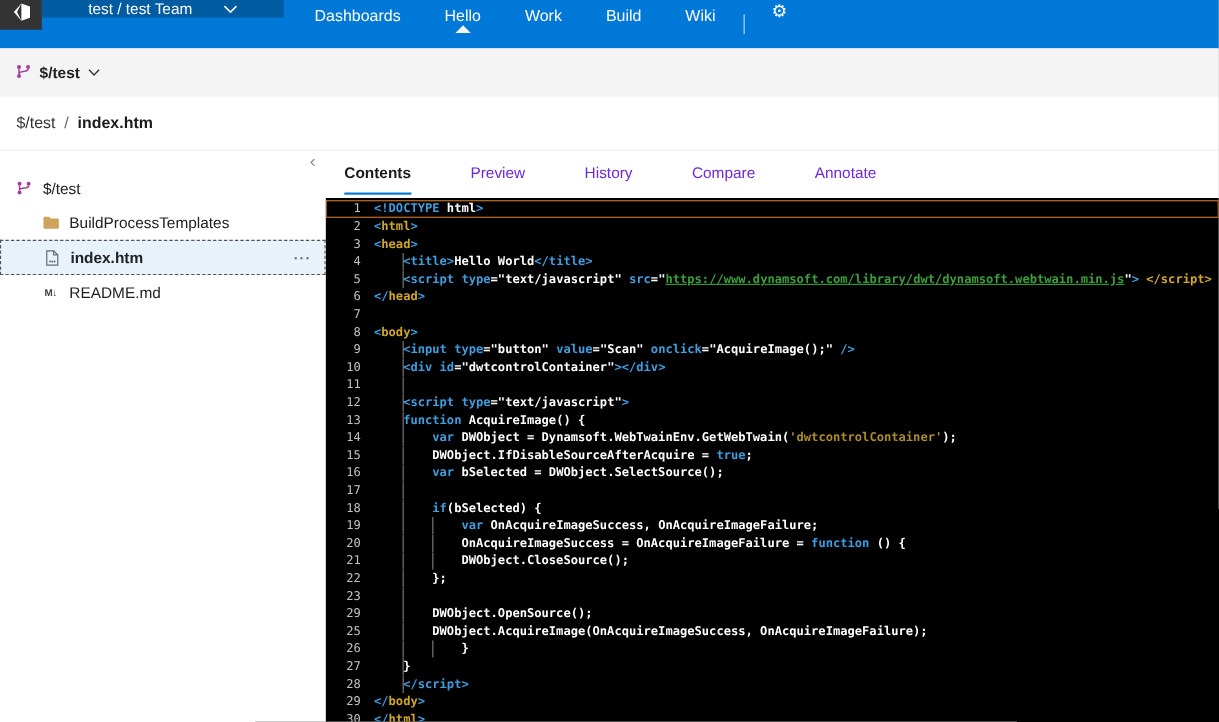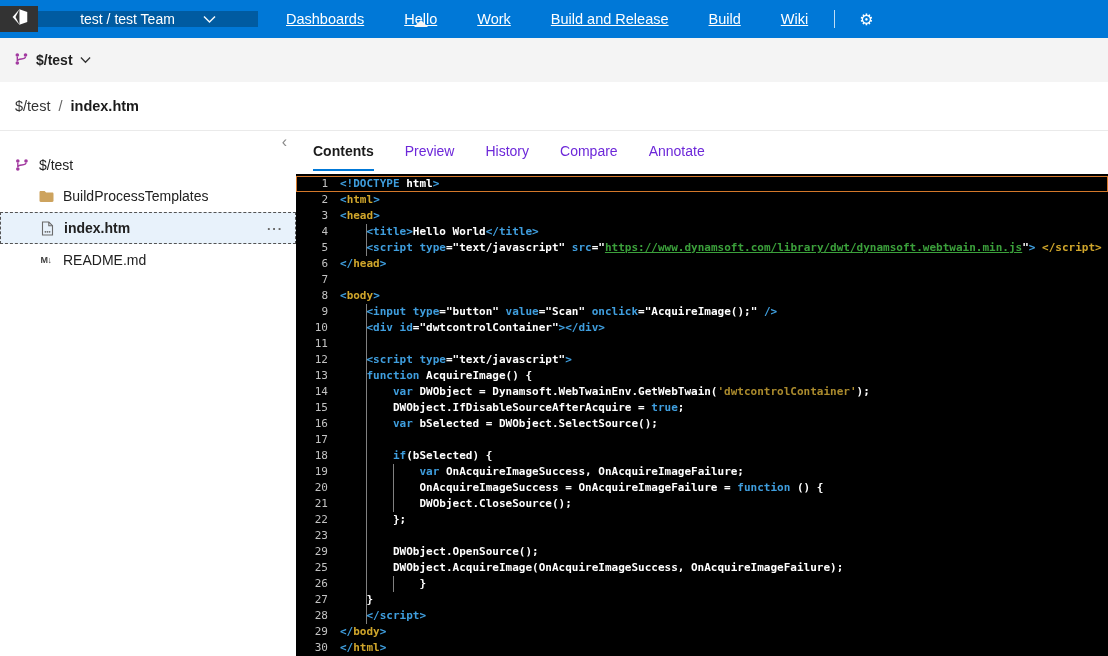"test / test Team" .topbar { align-items: center -> flex-start; height: 38px -> 44px }
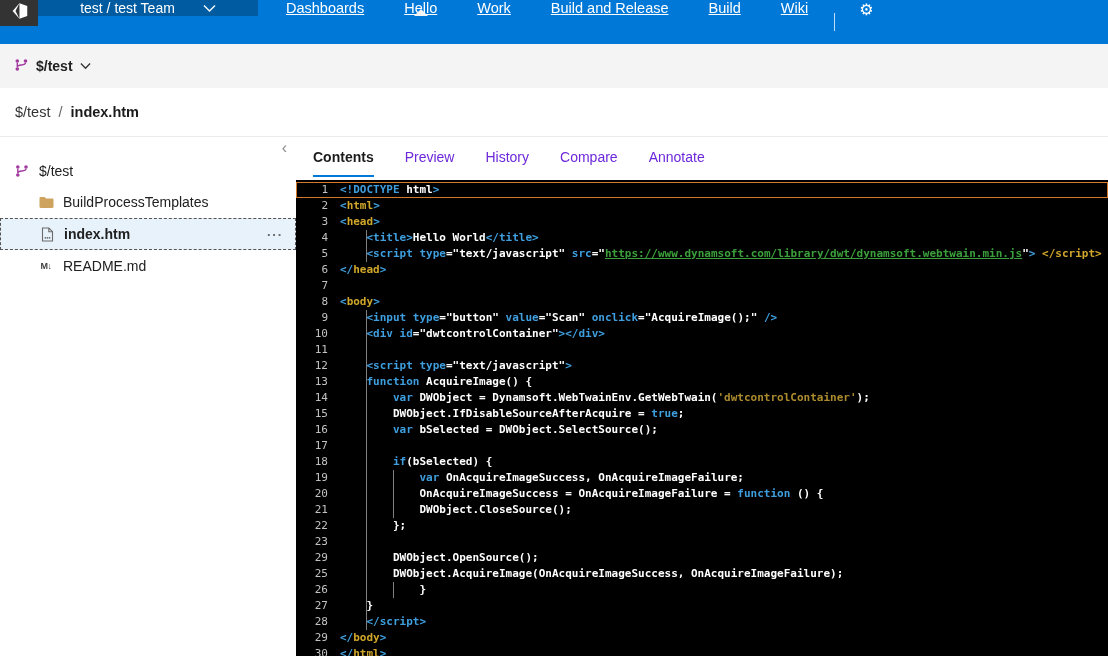"Dashboards" .nav-item { padding: 0 20px -> 7px 20px; text-decoration: underline -> none }
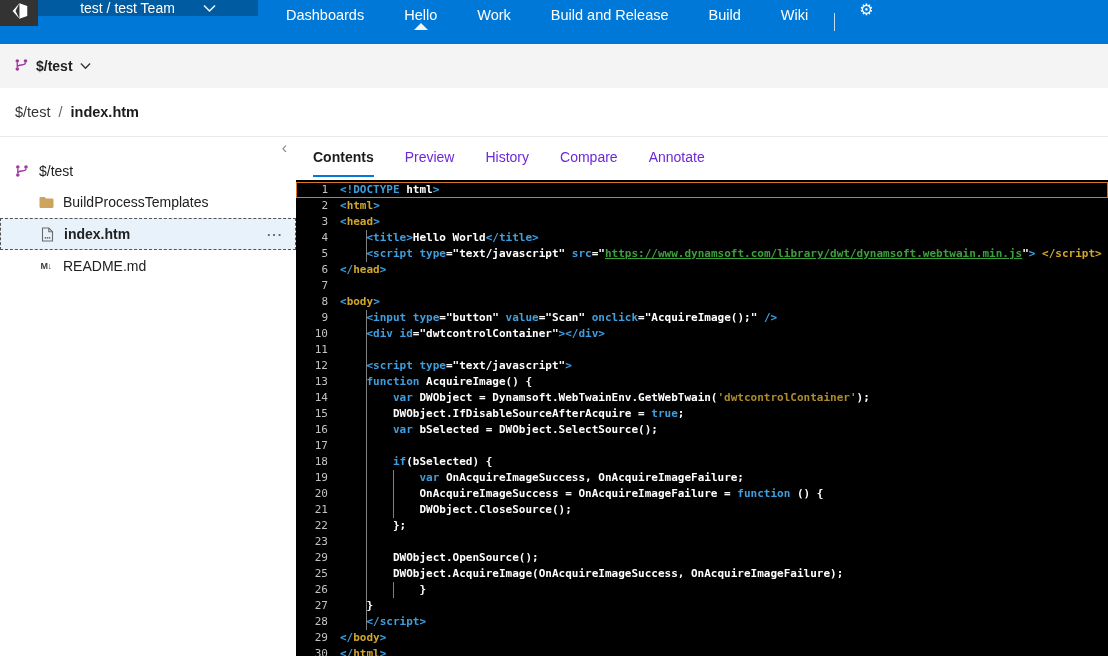"Build and Release" div.nav-item { html: <div>Build and Release</div> -> none }
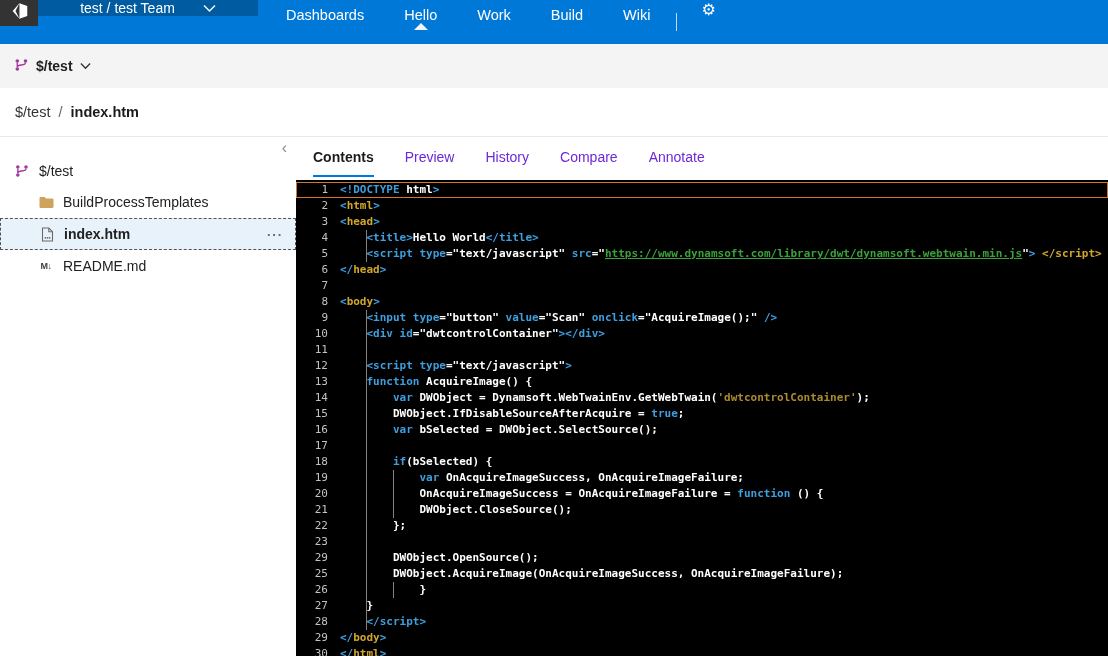"Contents" .file-tabs { gap: none -> 23px }
